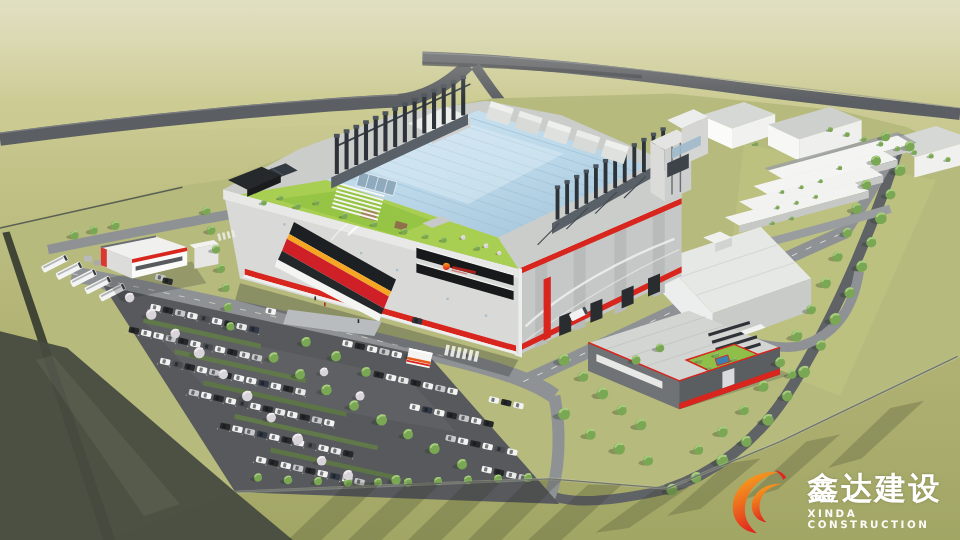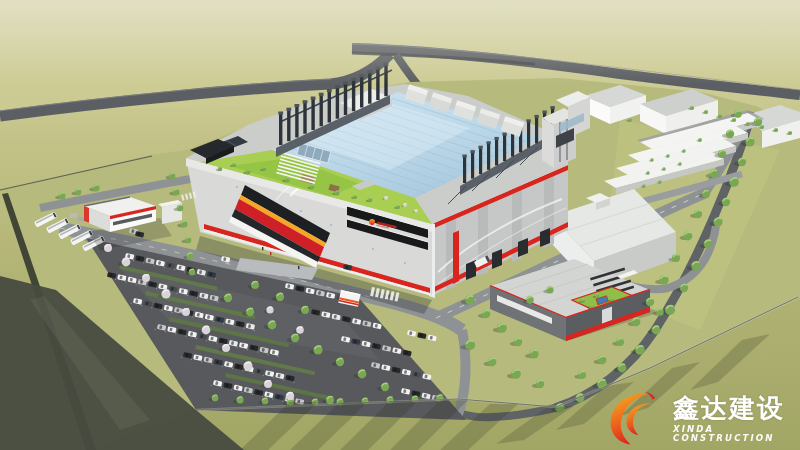"XINDA CONSTRUCTION" .wm-en { font-style: italic -> none }
